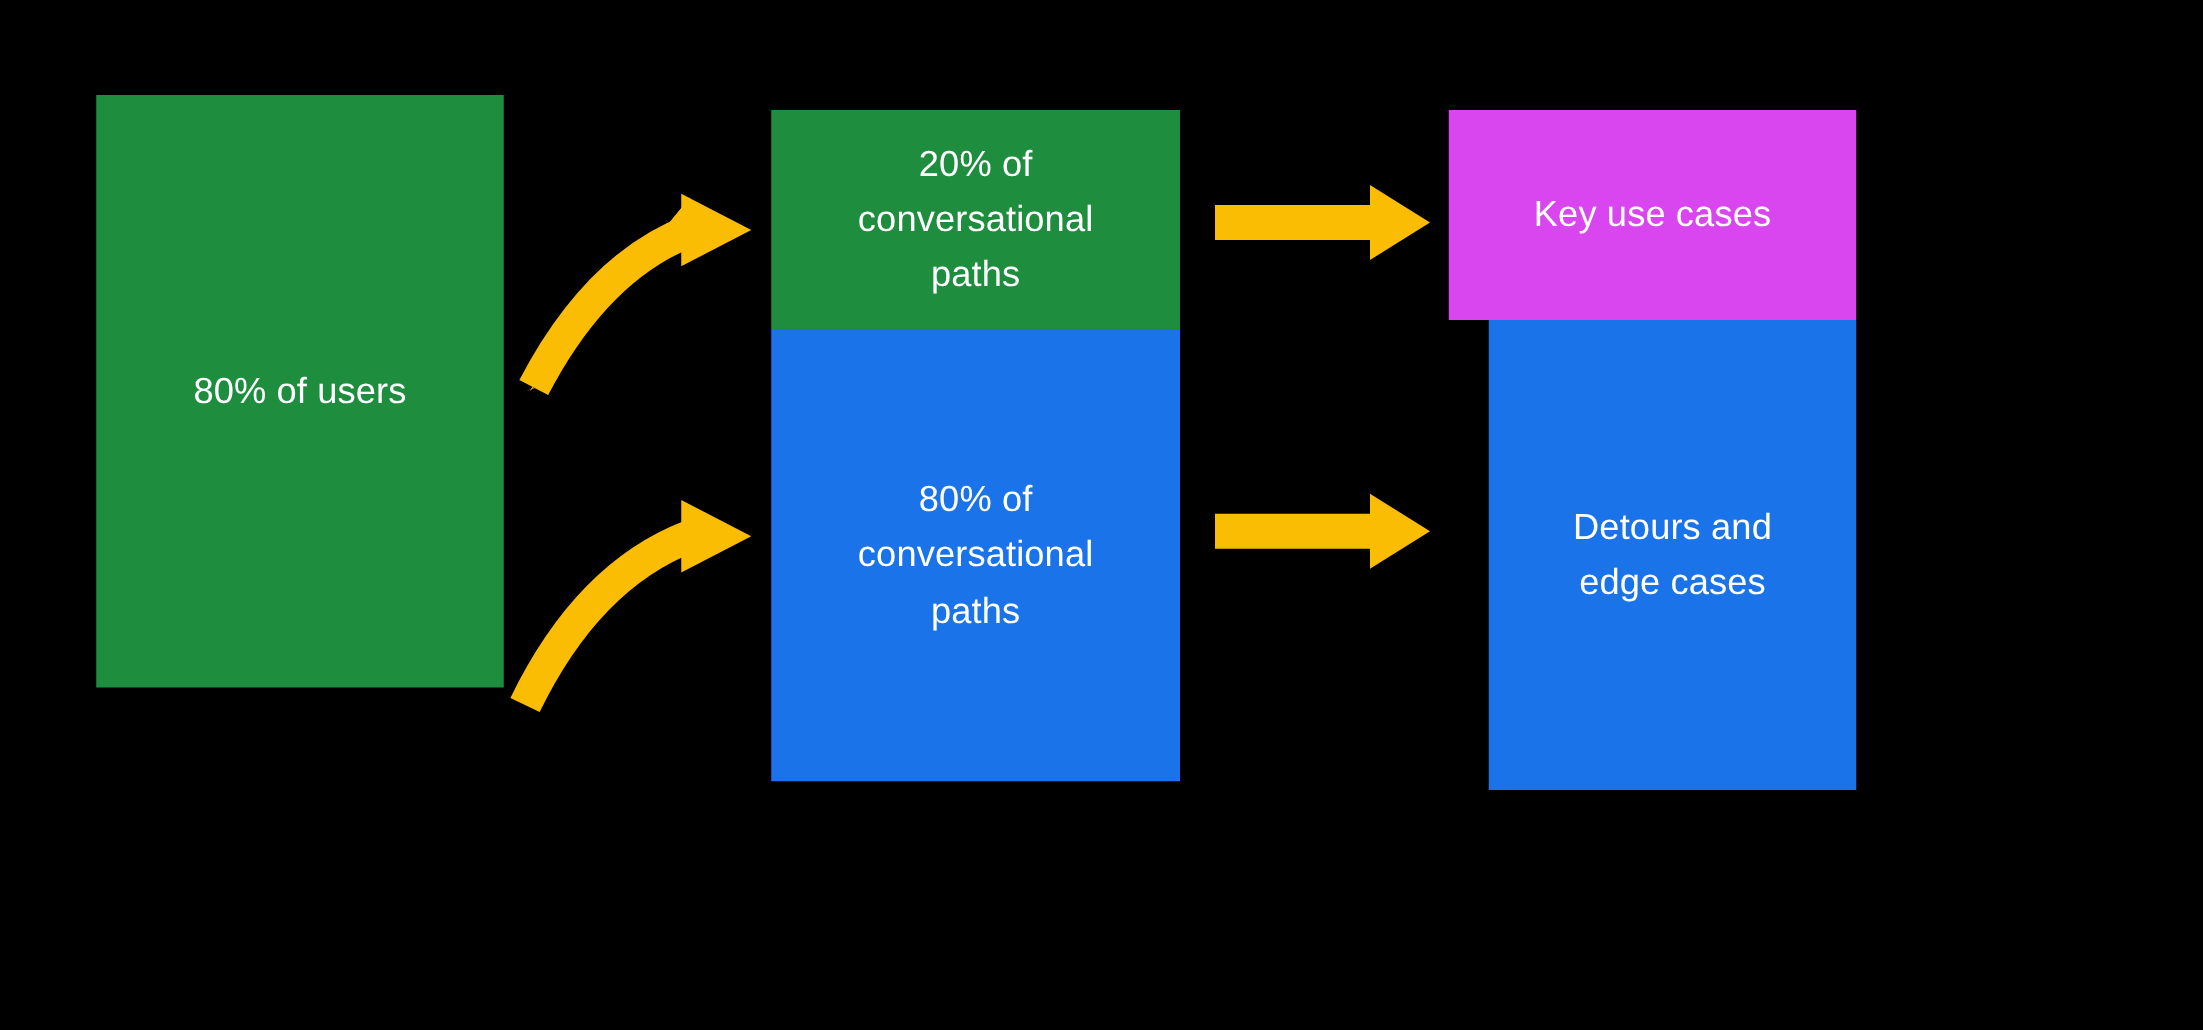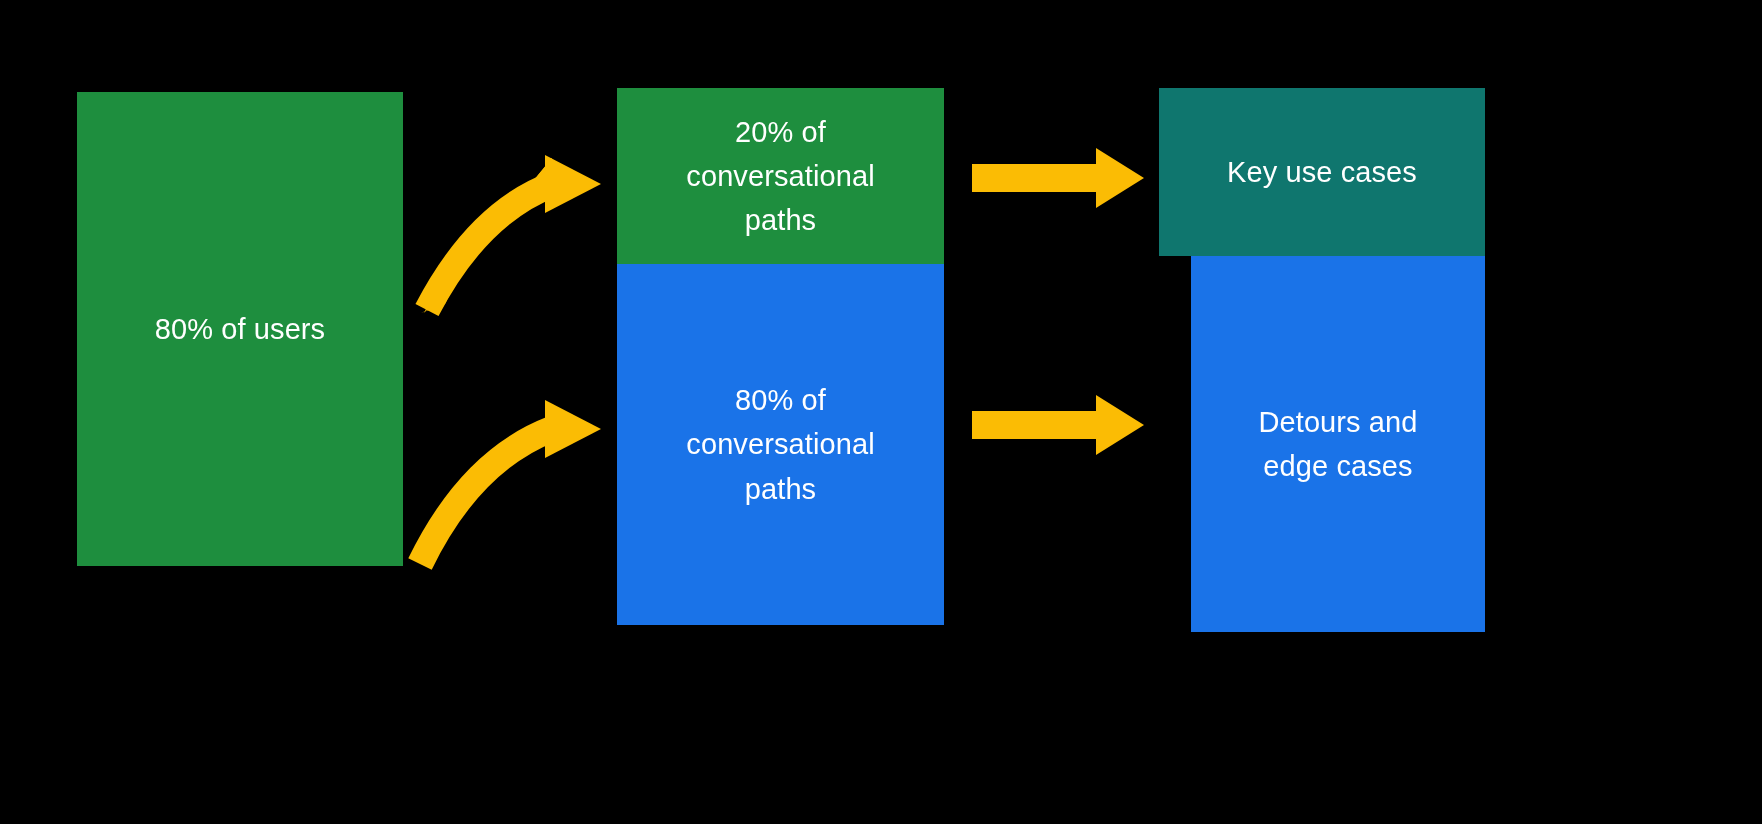"Key use cases" div.seg { background: #0f766e -> #d946ef }
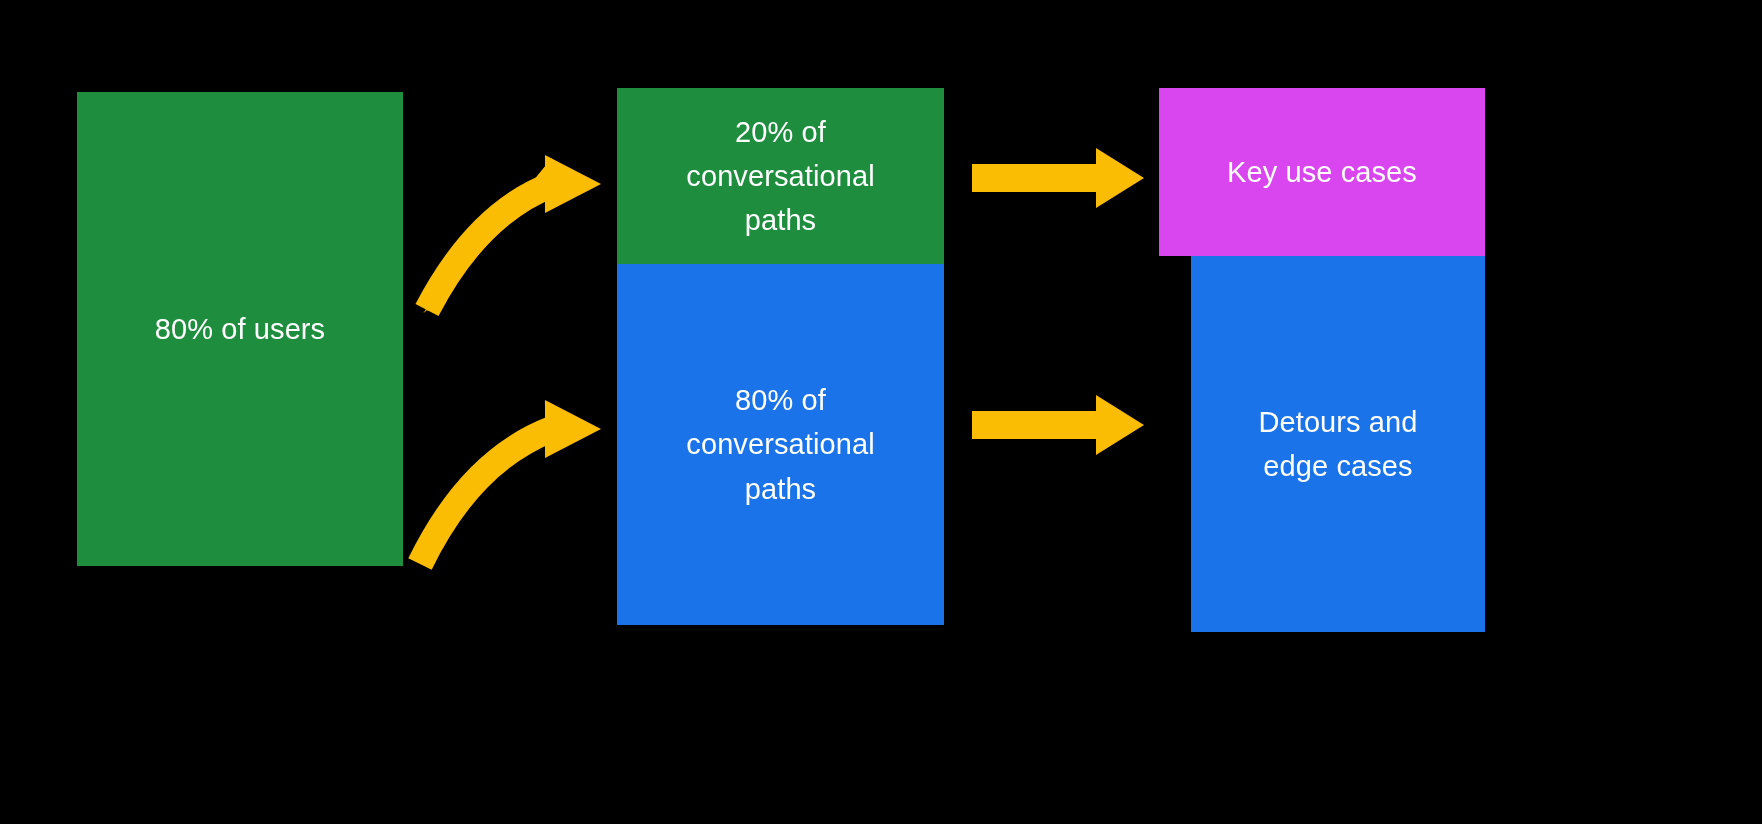"80% of users" #col-users { top: 92px -> 76px }
